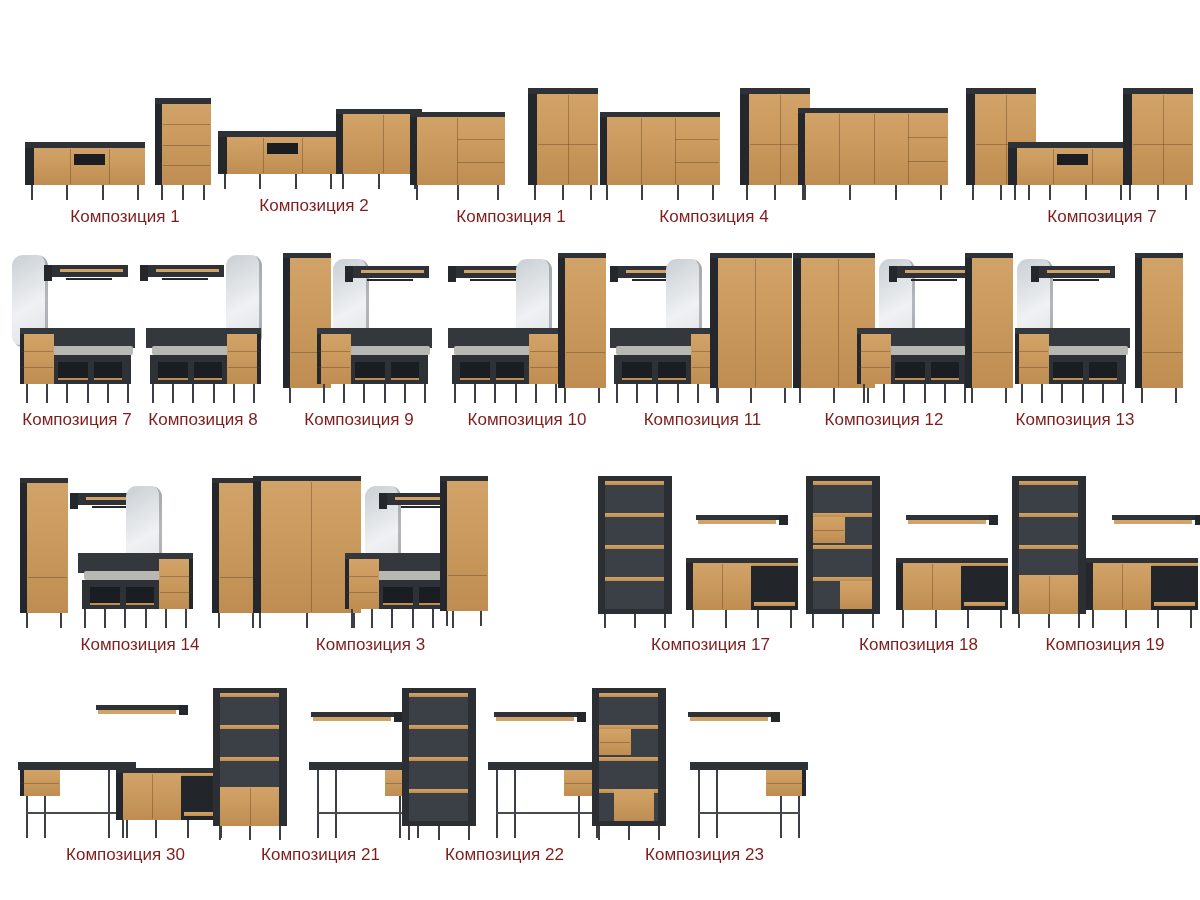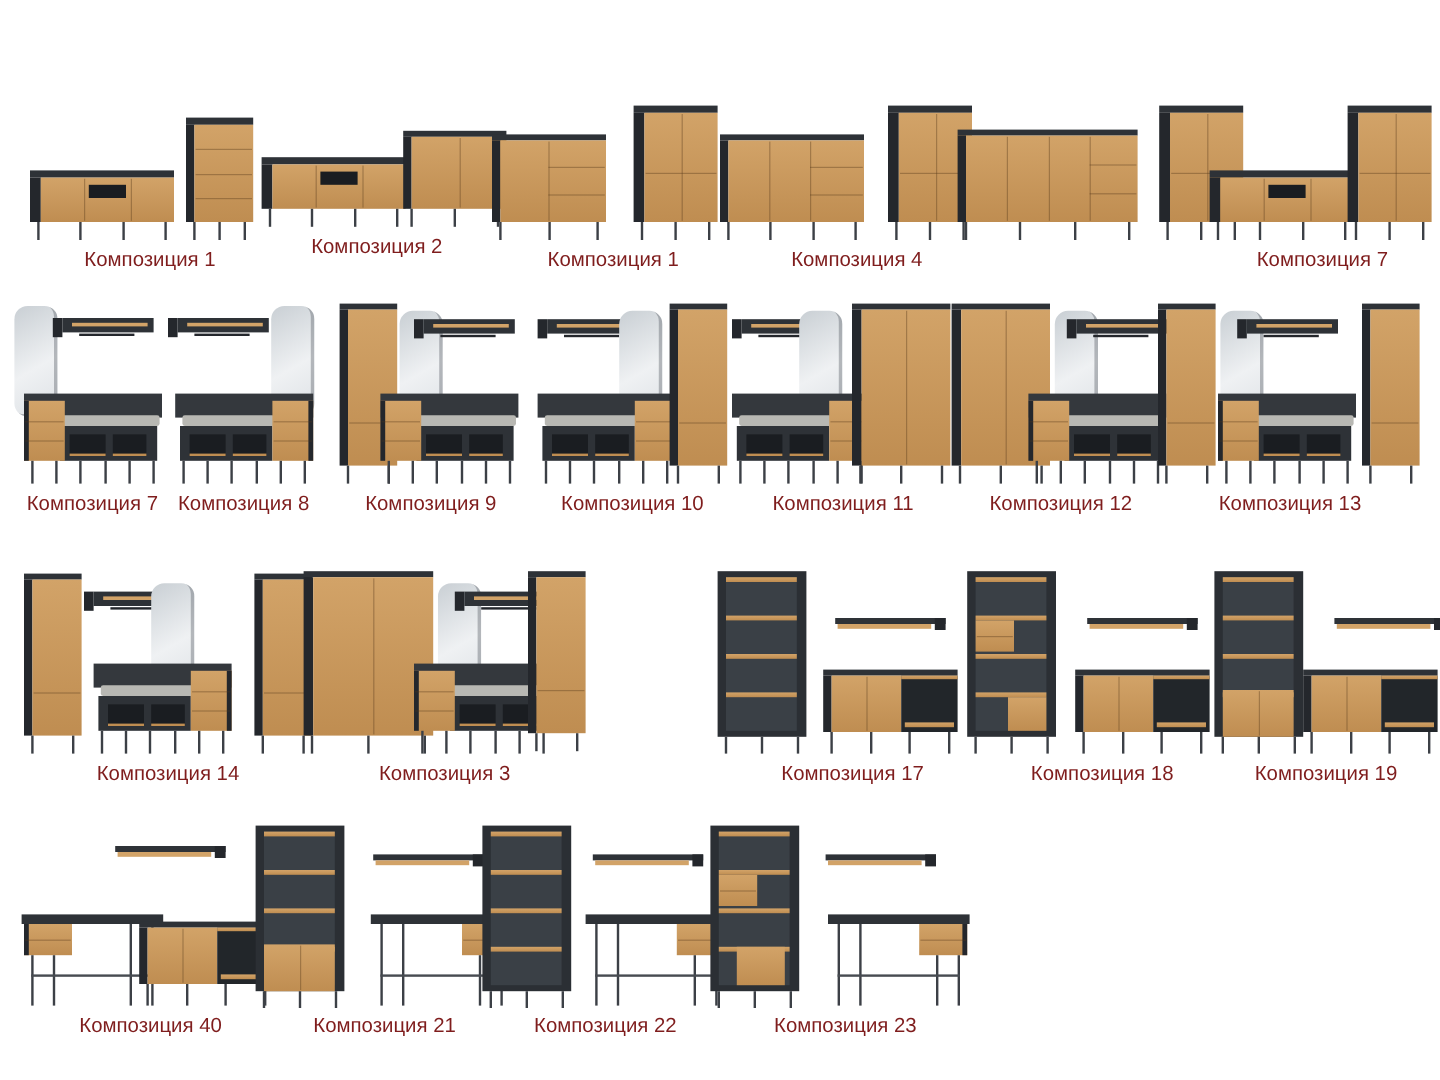"Композиция 40" div.caption { text: 40 -> 30 }
